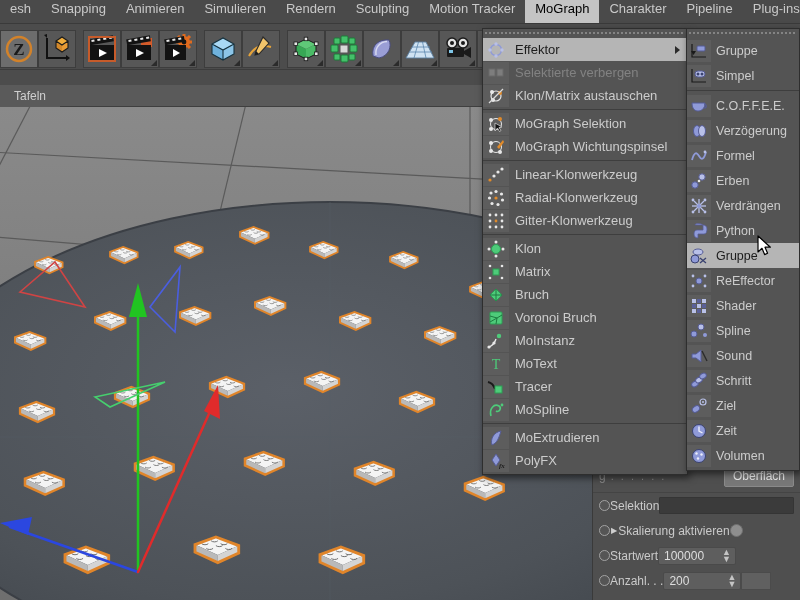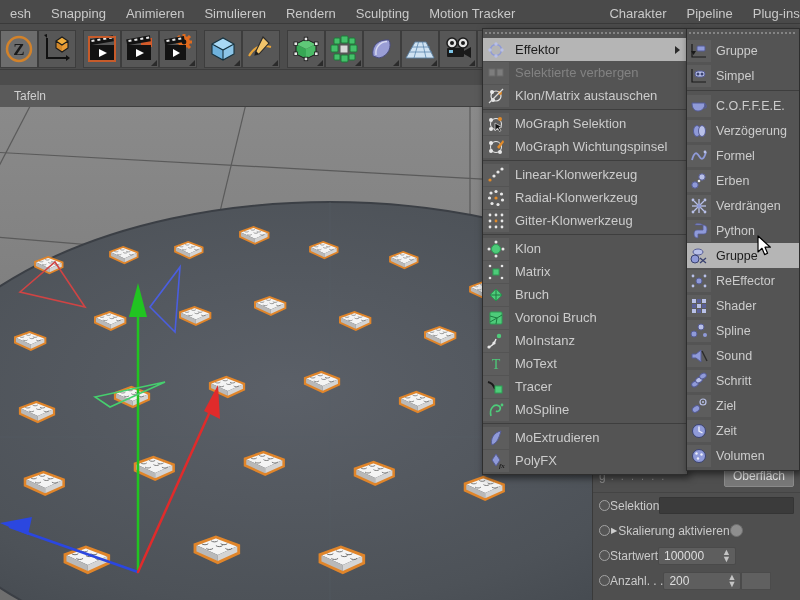"esh" #menubar { align-items: flex-start -> flex-end }
